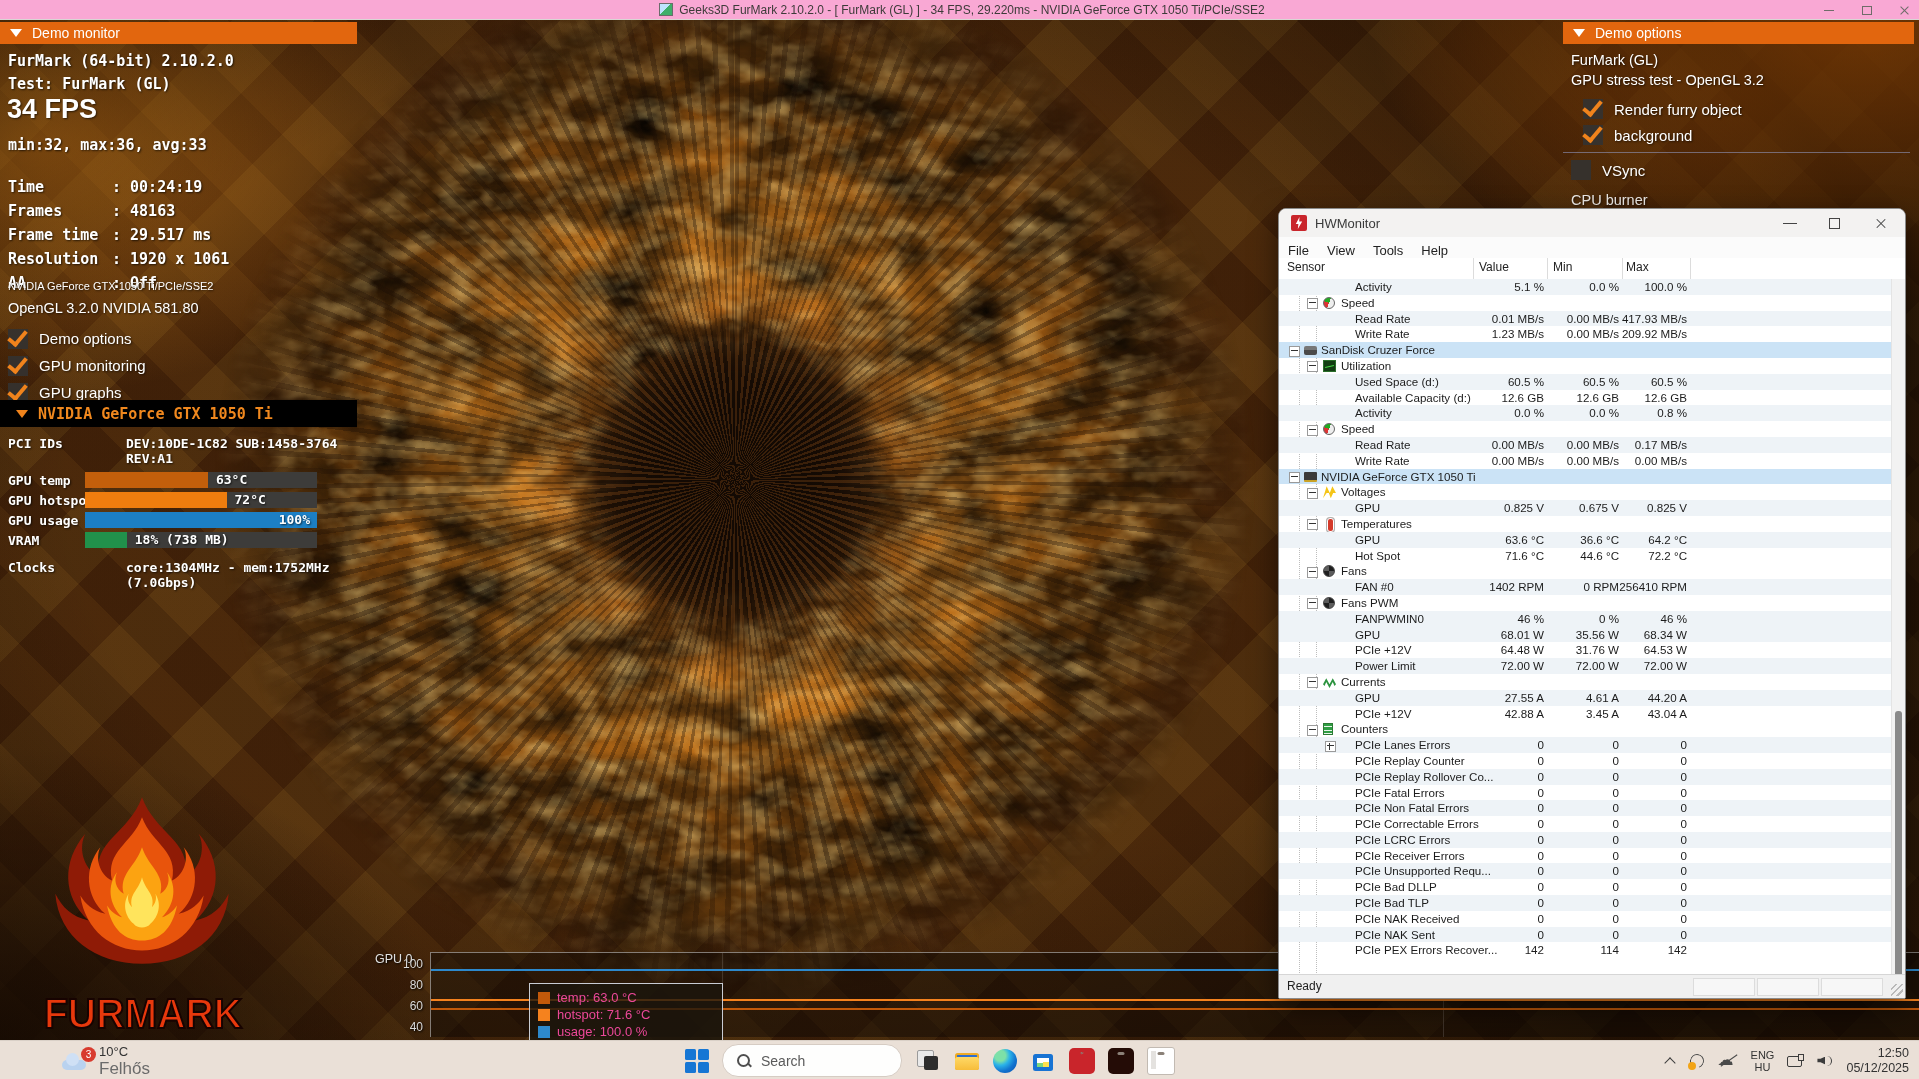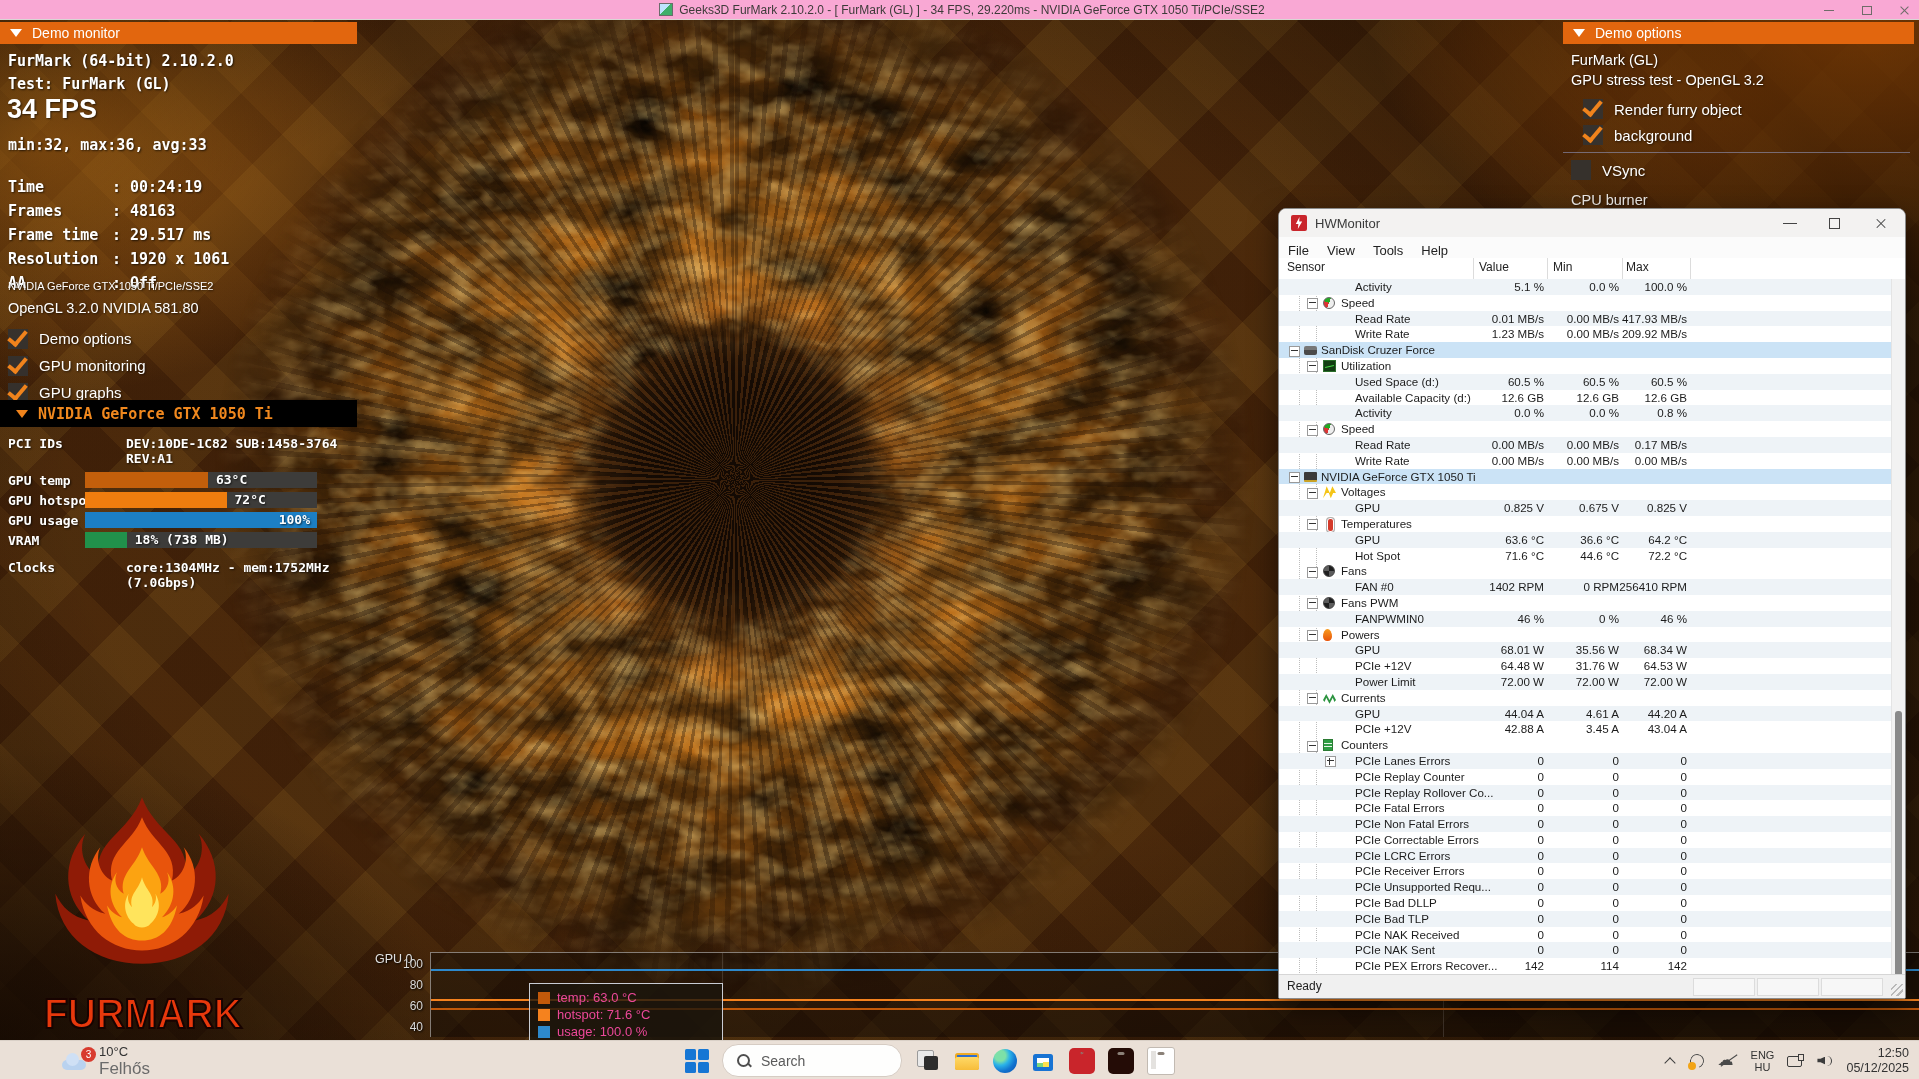"Powers" div.hwrow { html: <div> <span></span> <span></span> <span>Powers</span> <span></span> <span></span> <span></span> </div> -> none }
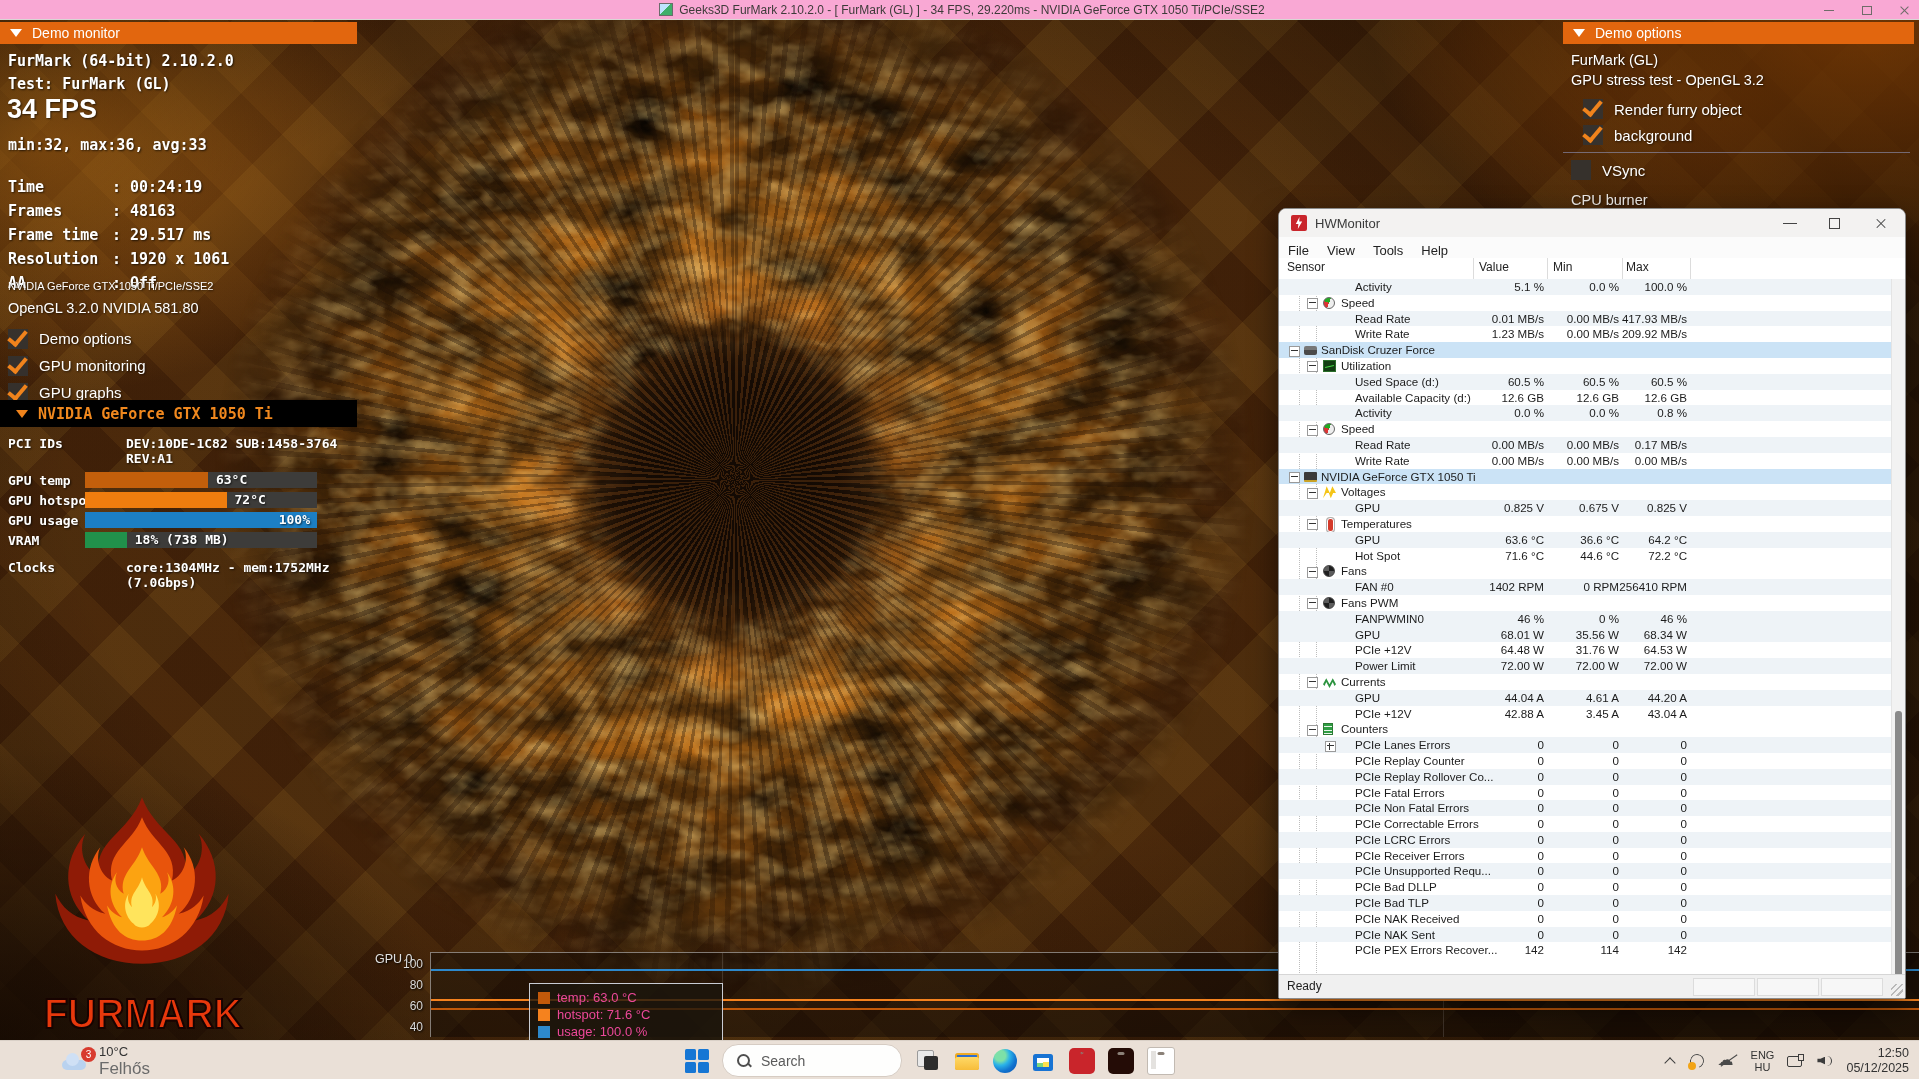"44.04 A" span.rv { text: 44.04 -> 27.55 }
